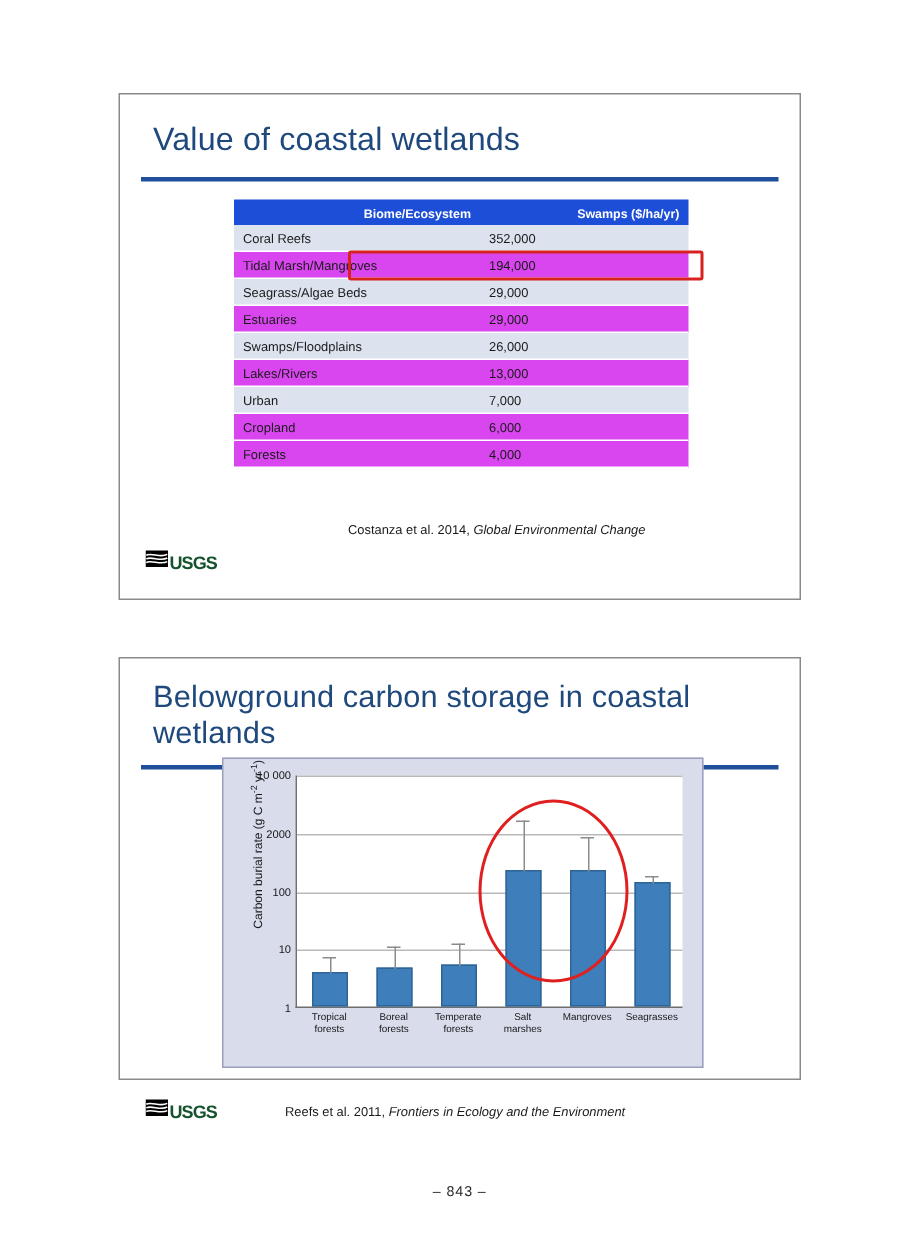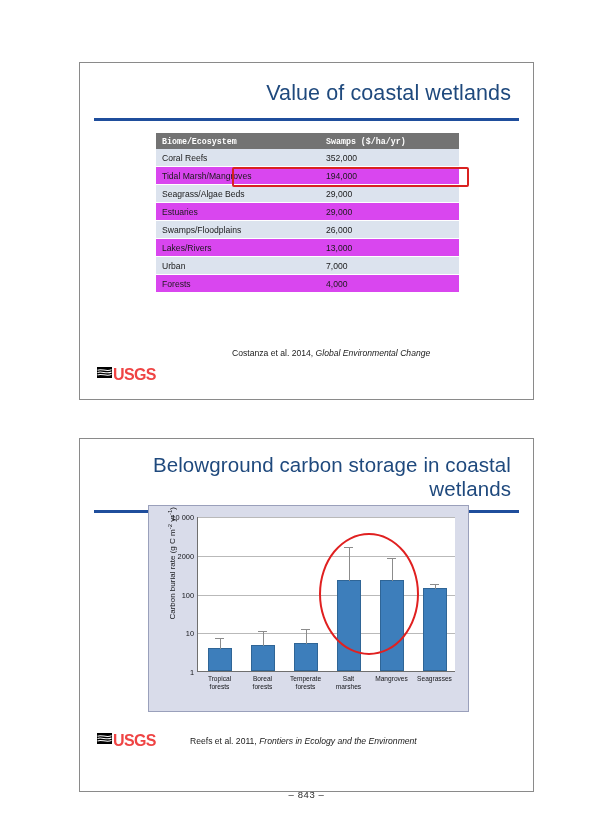"Value of coastal wetlands" .slide-title { text-align: right -> left }
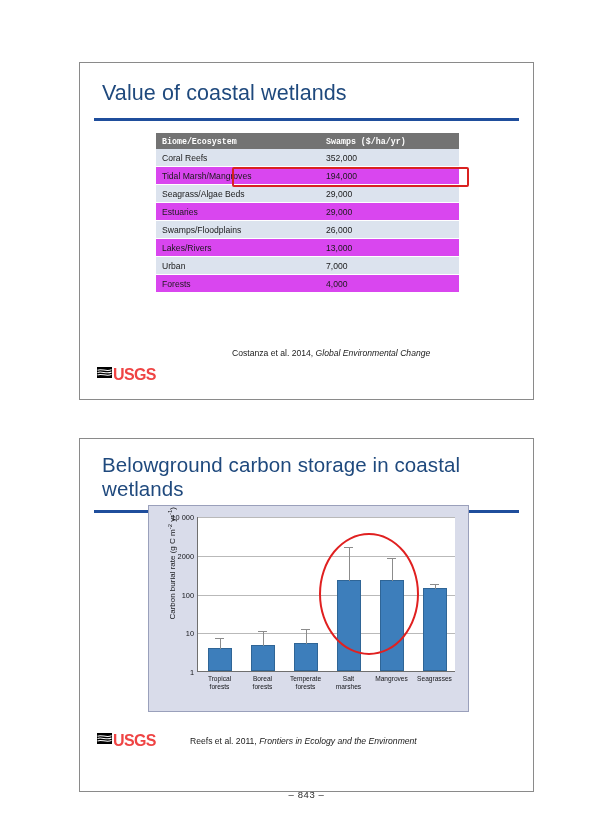"Biome/Ecosystem" table.value-table th { background: #737373 -> #1d4ed8; font-family: Liberation Mono, monospace -> none; text-align: left -> right }
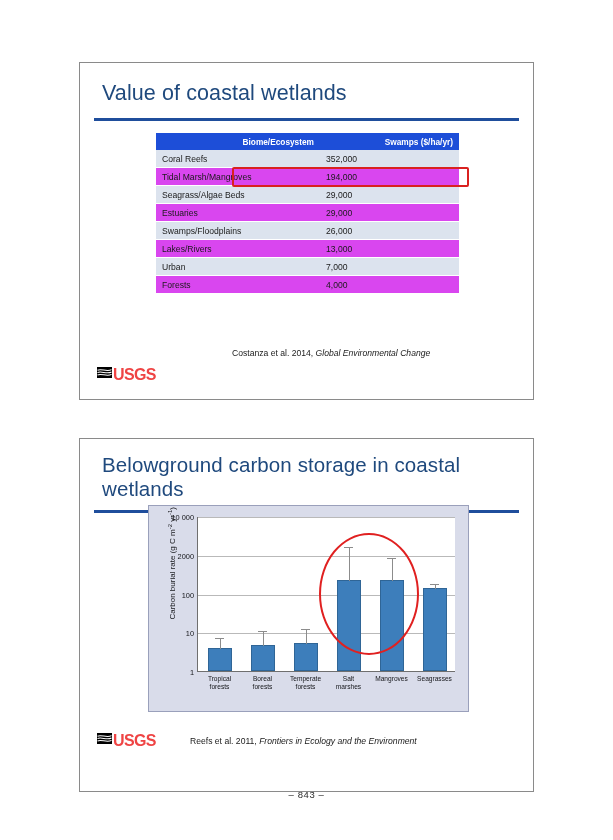"Cropland" tr.even { html: none -> <tr> <td>Cropland</td> <td>6,000</td> </tr> }
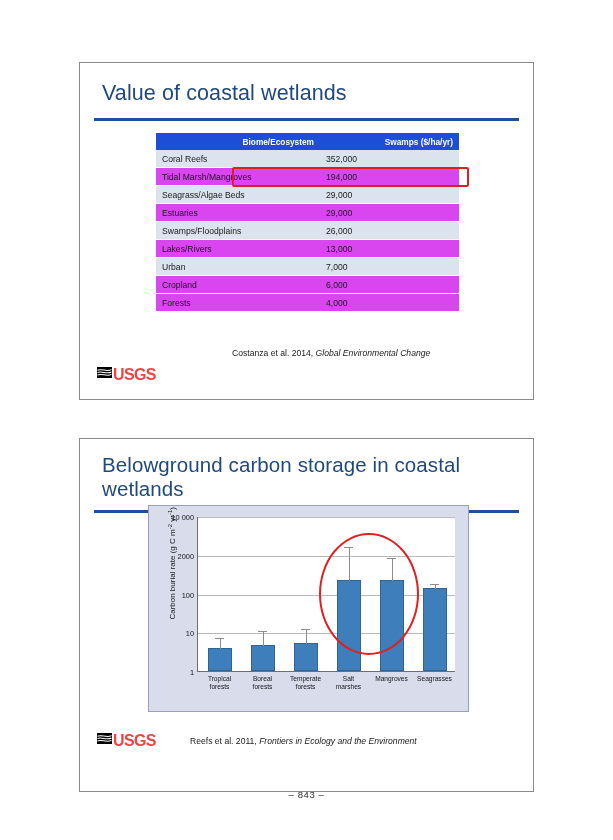"USGS" .usgs-word { color: #ef4444 -> #14532d; font-size: 16px -> 12px }
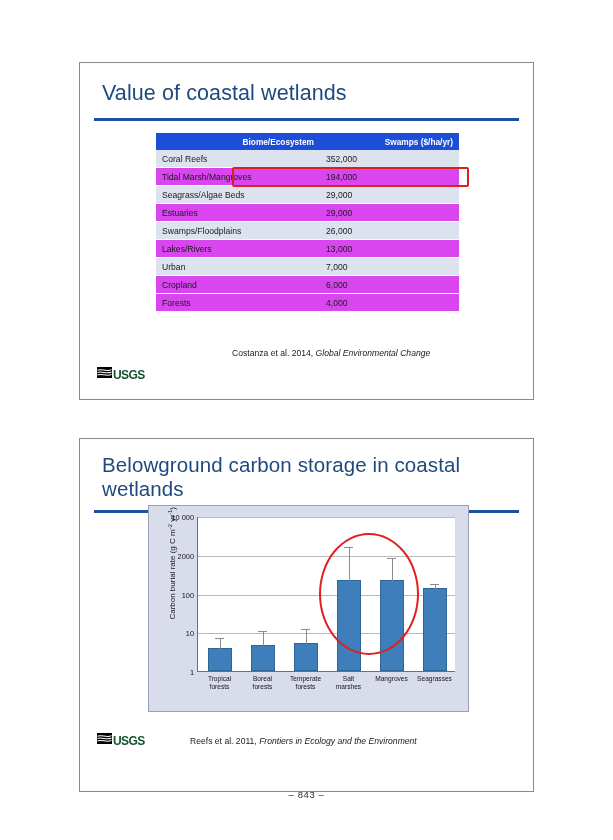"Belowground carbon storage in coastal" #slide-2 { height: 354px -> 282px }
